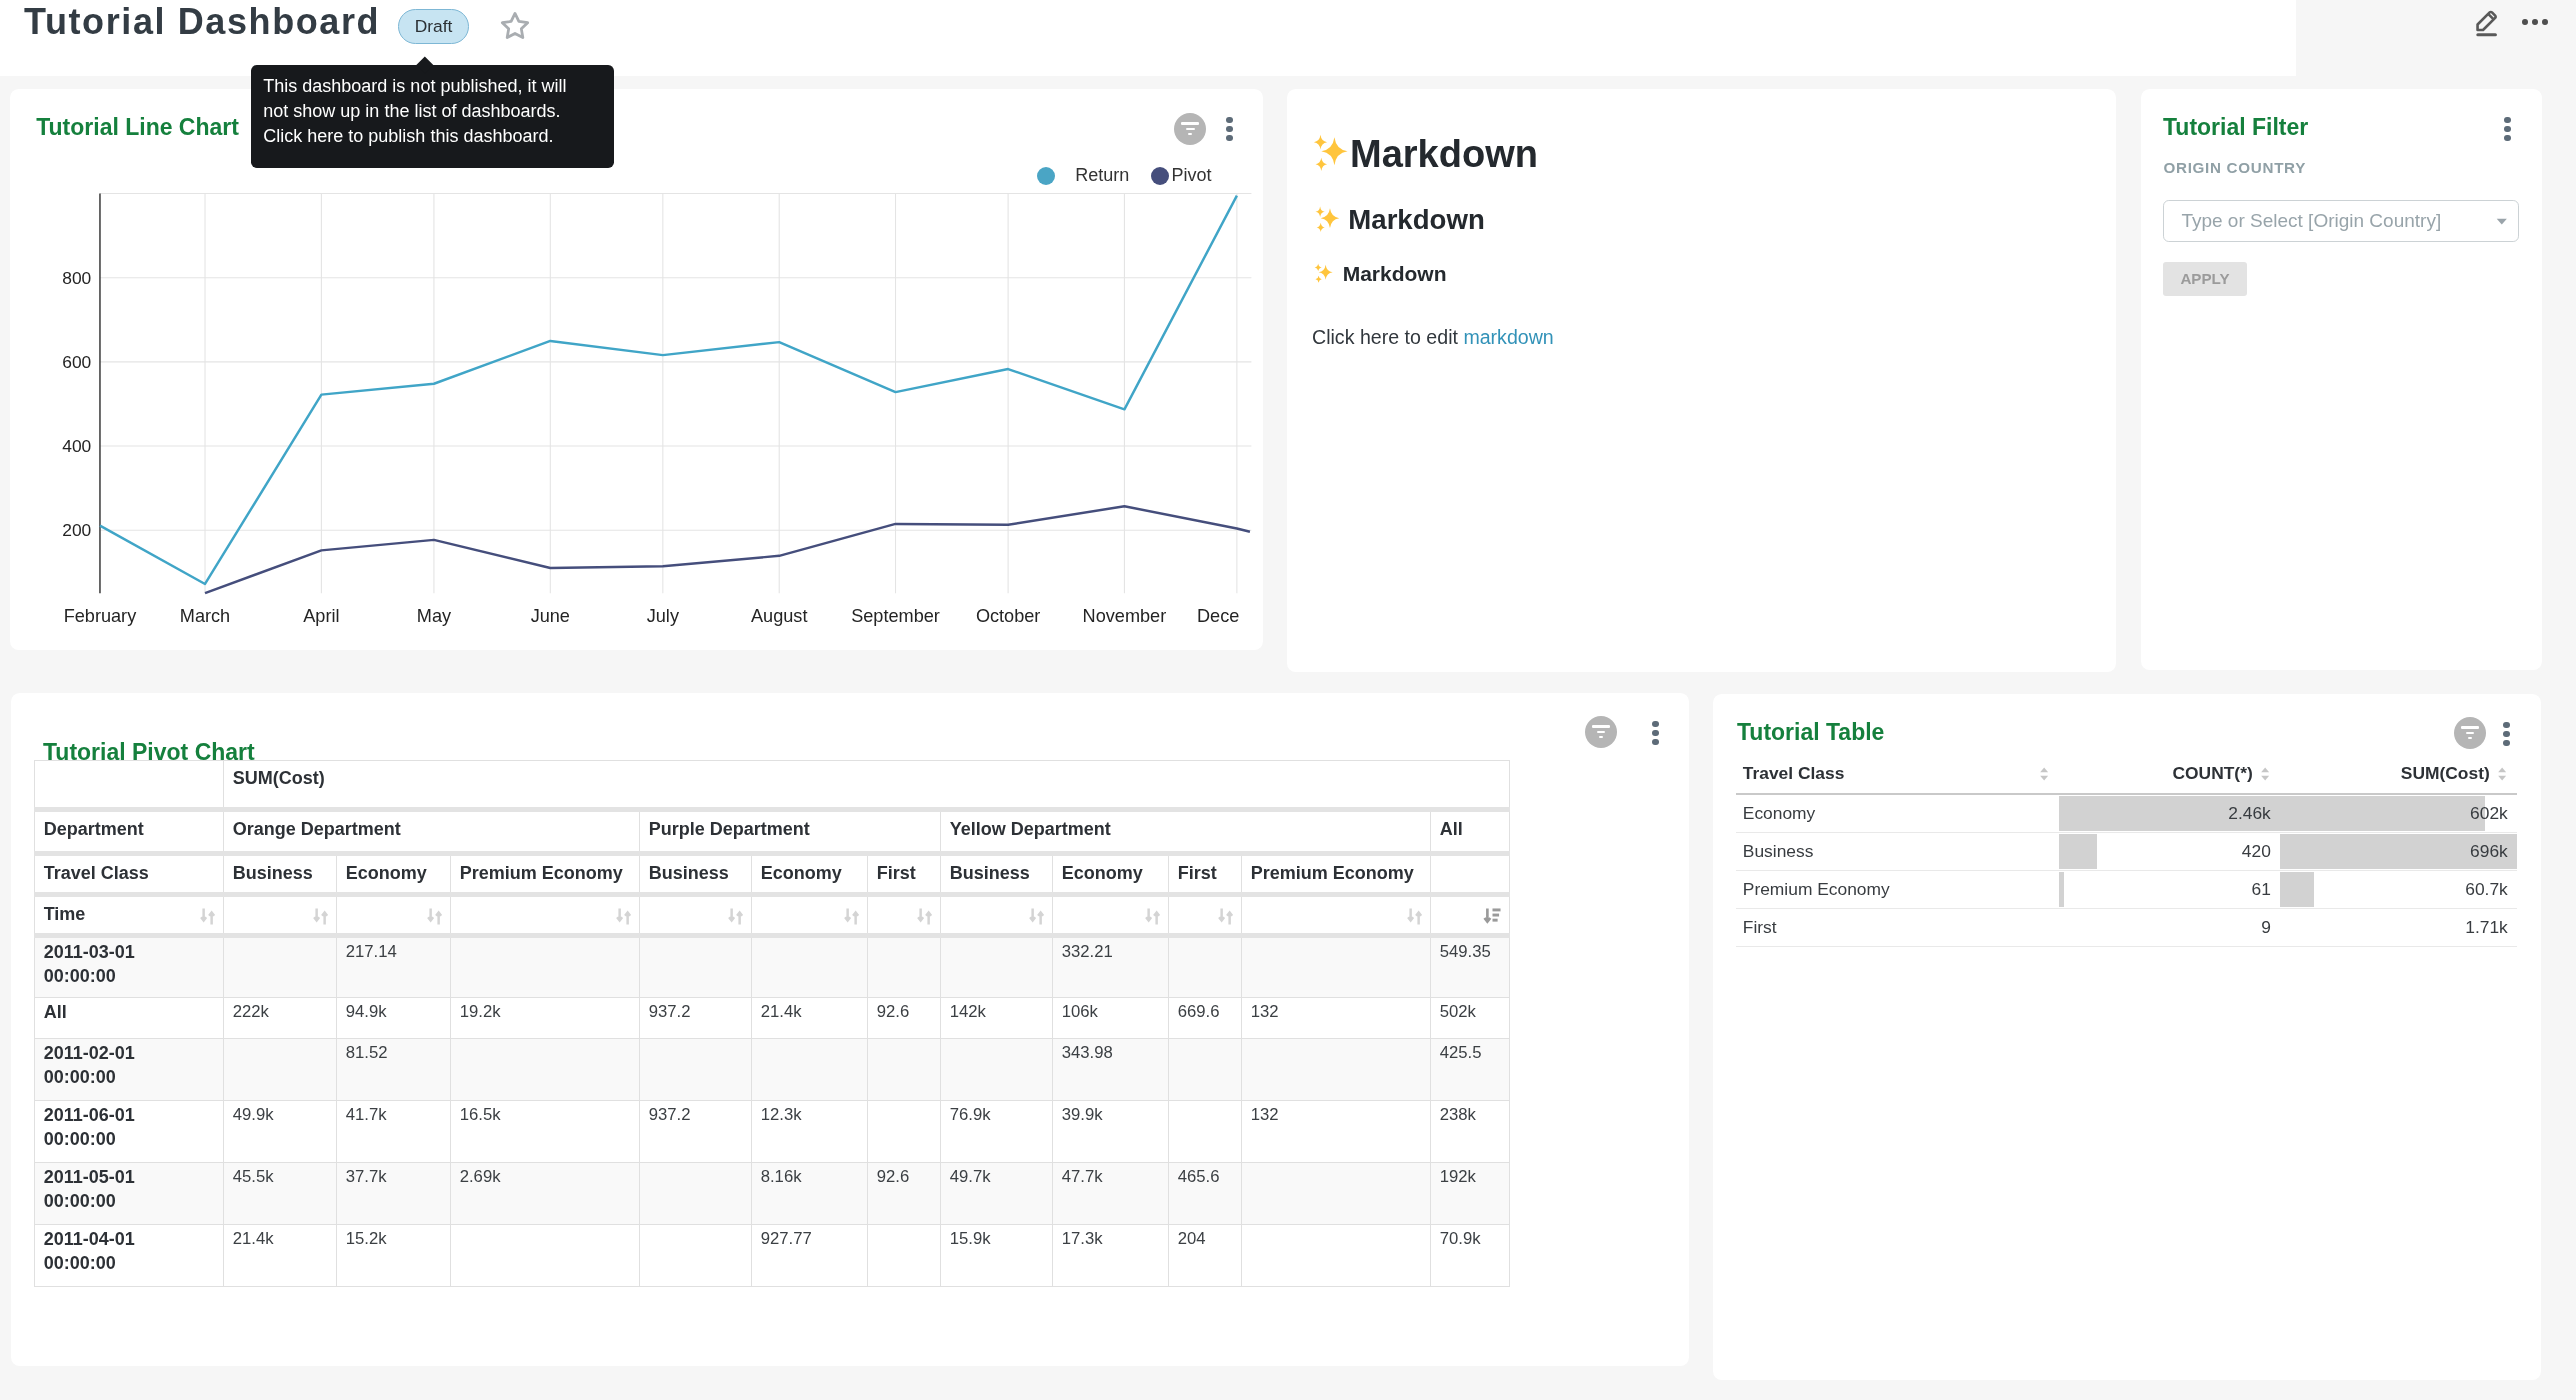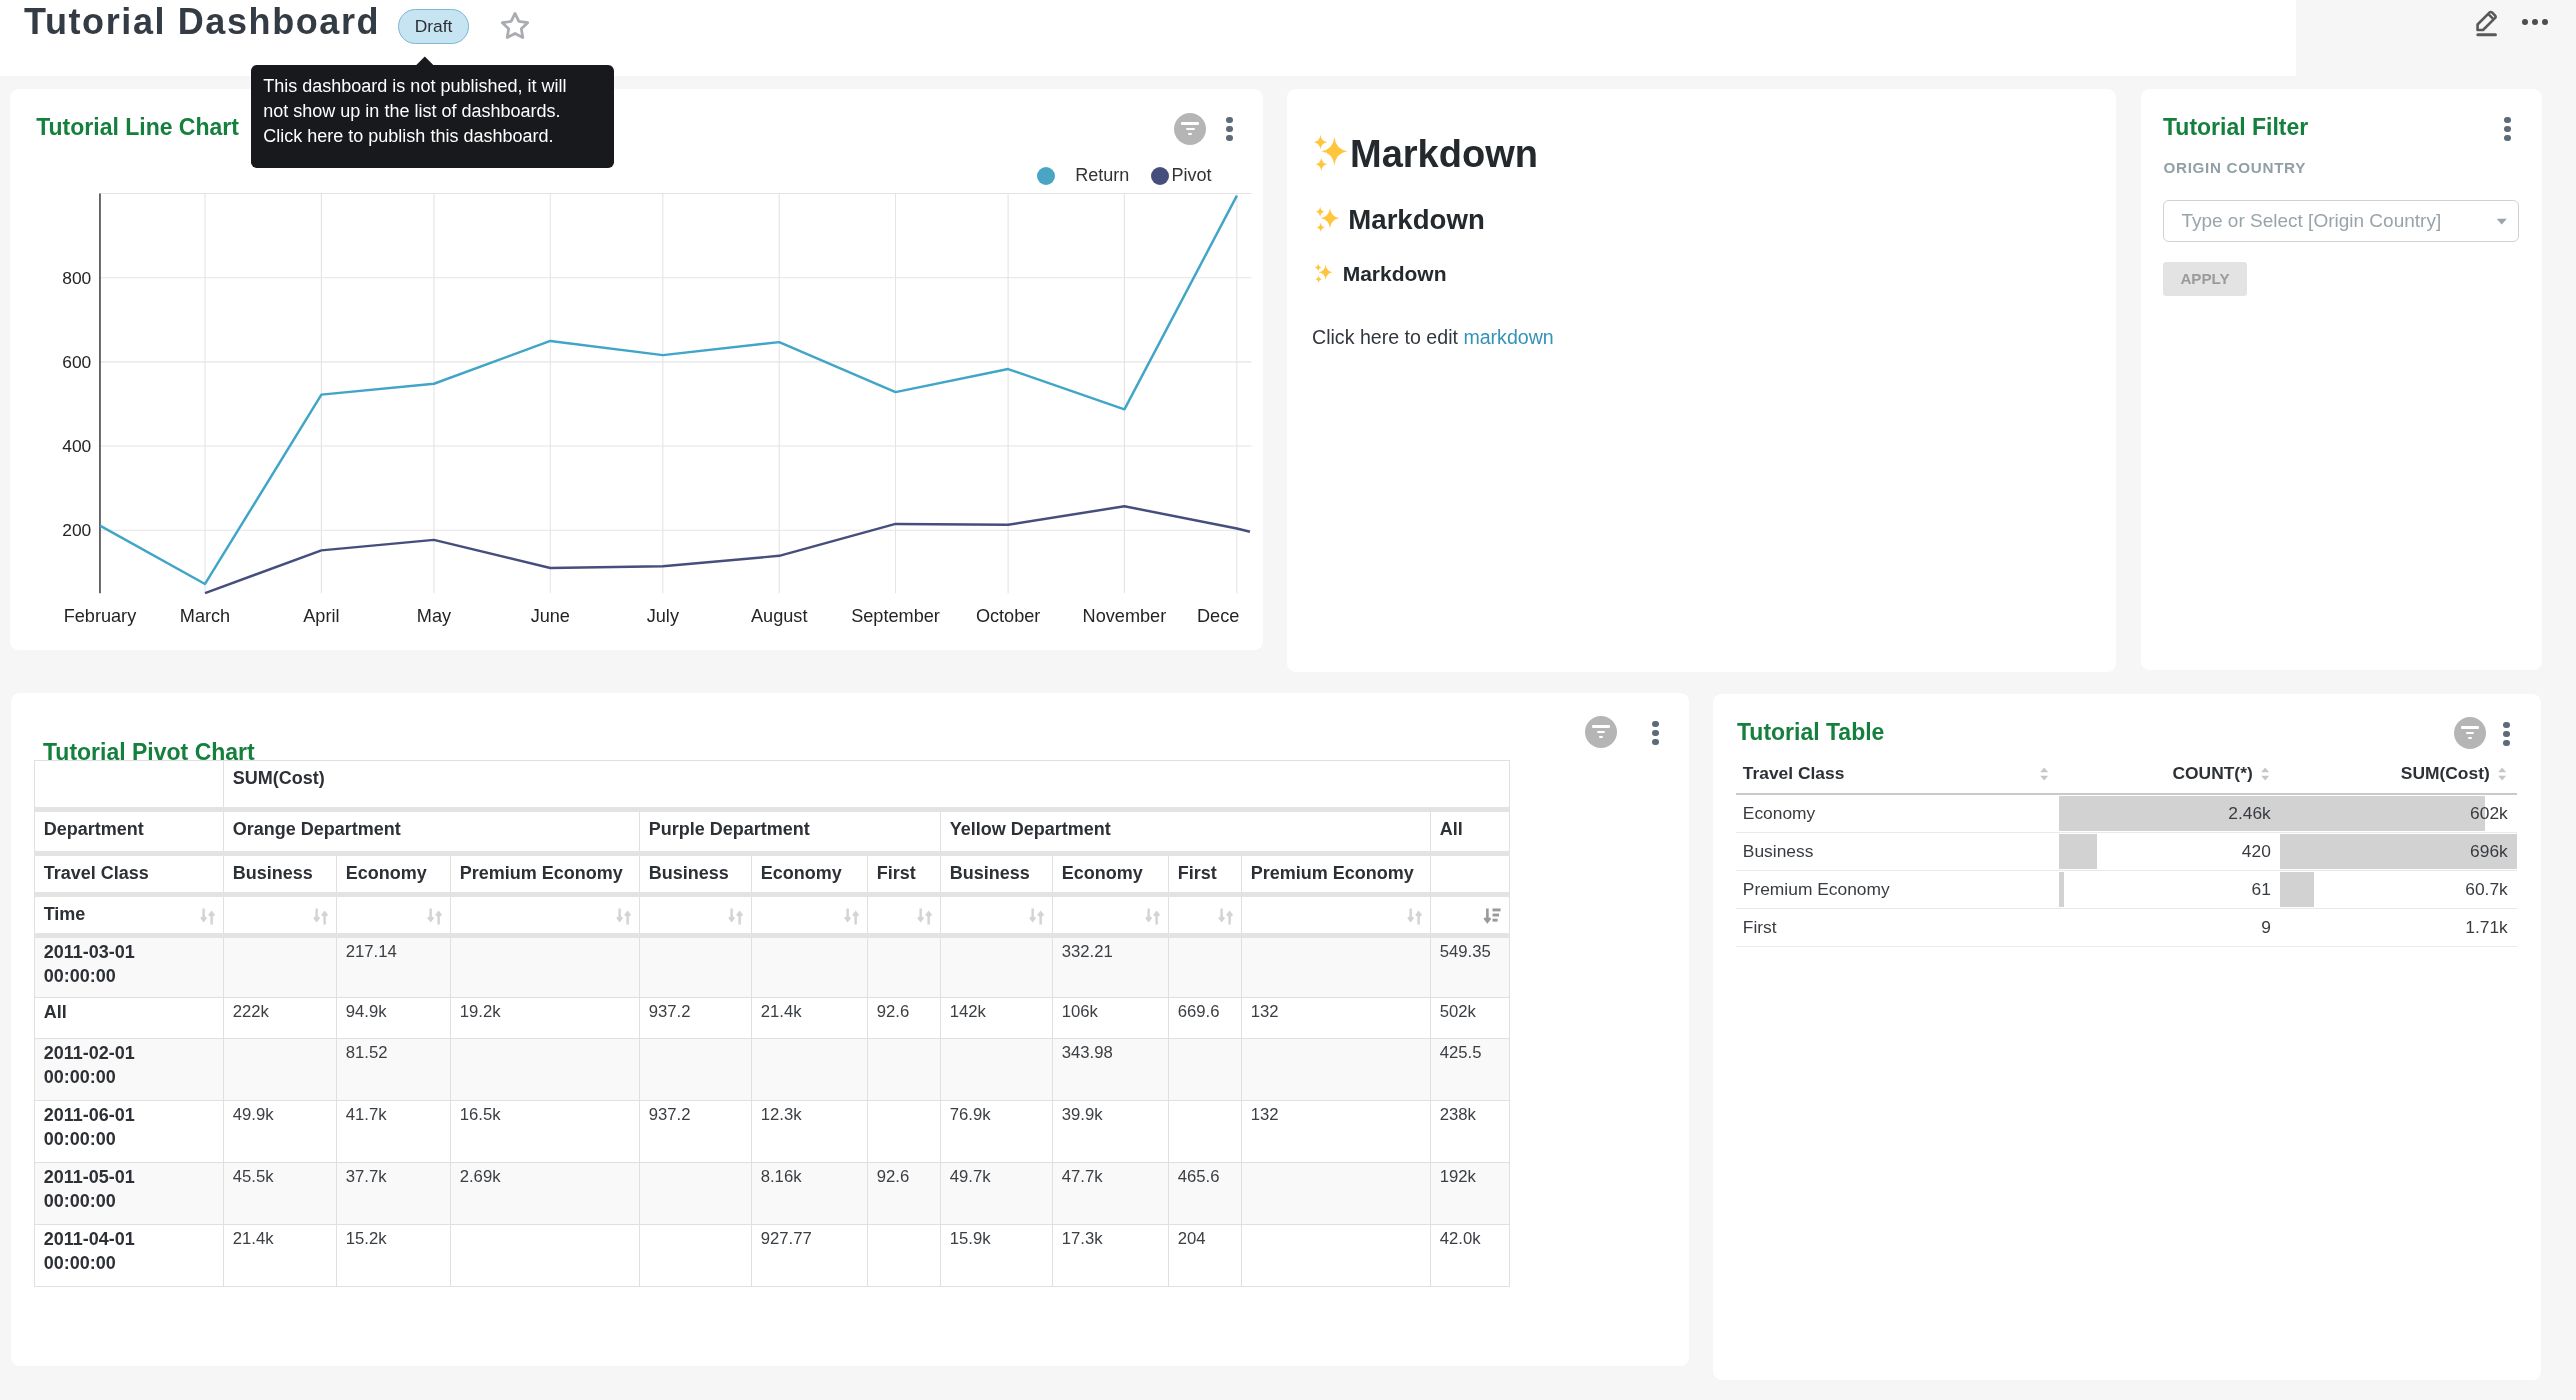"42.0k" td { text: 42.0k -> 70.9k }
